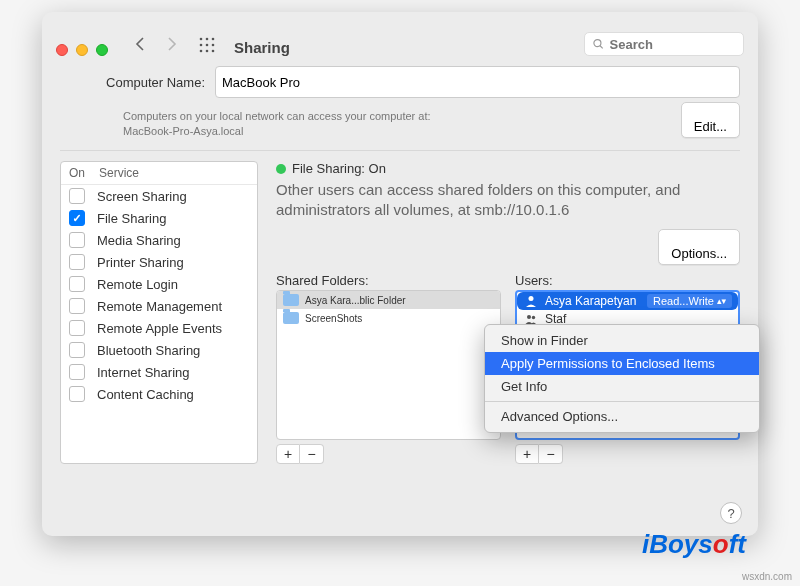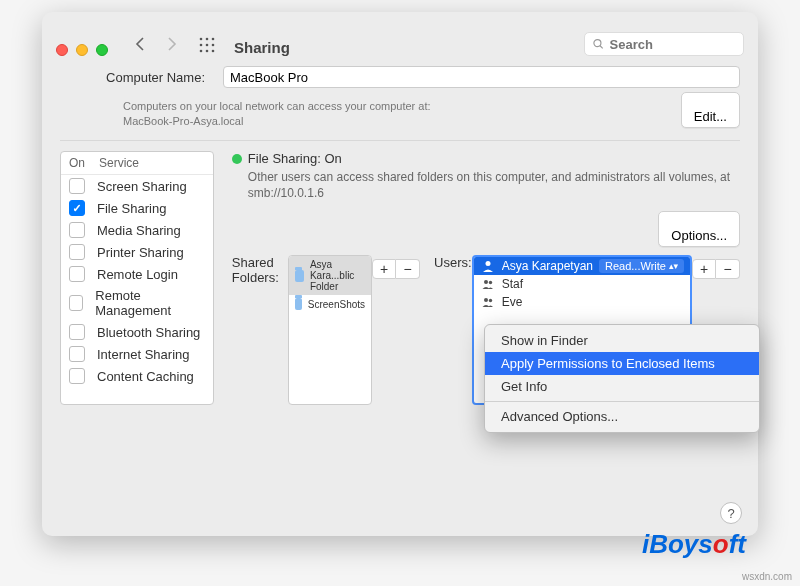"Computer Name:" .row-compname { gap: 18px -> 10px }
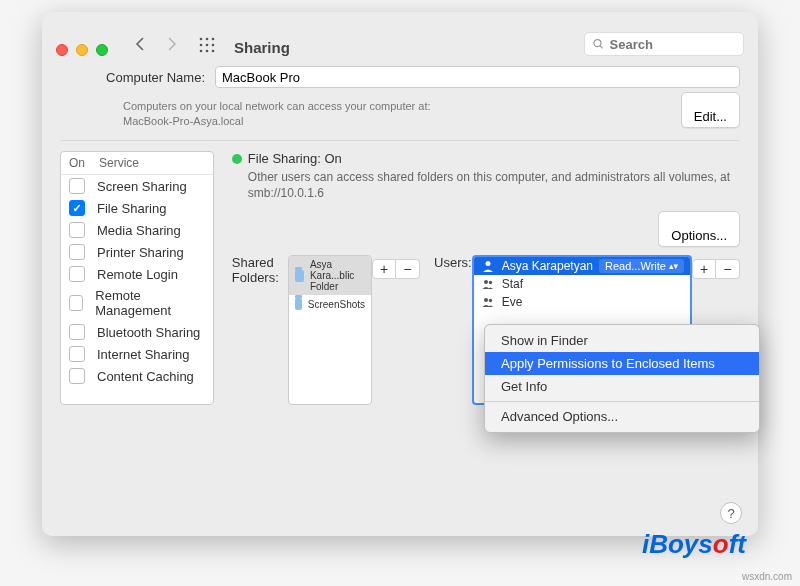"MacBook Pro" .row-compname input { height: 22px -> 32px }
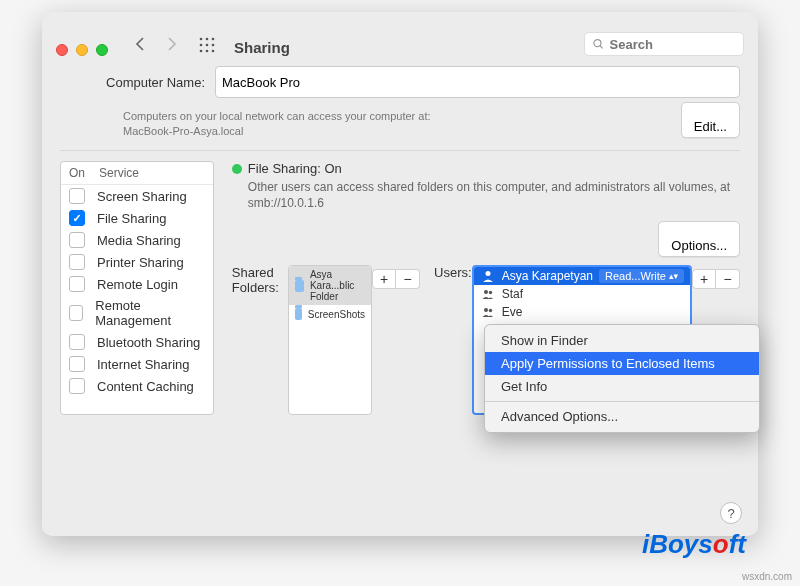"Other users can access shared" .desc-text { font-size: 12px -> 15px; margin-left: 16px -> none }
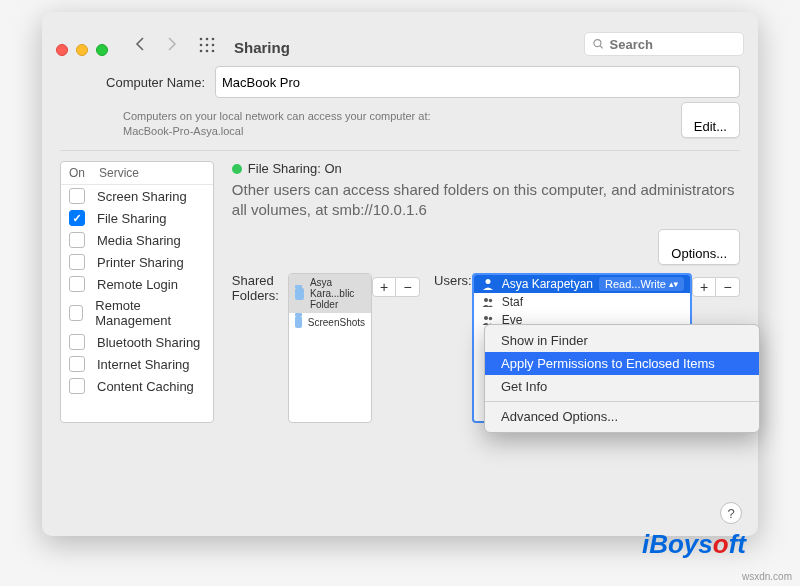"Shared Folders:" .panel { flex-direction: row -> column }
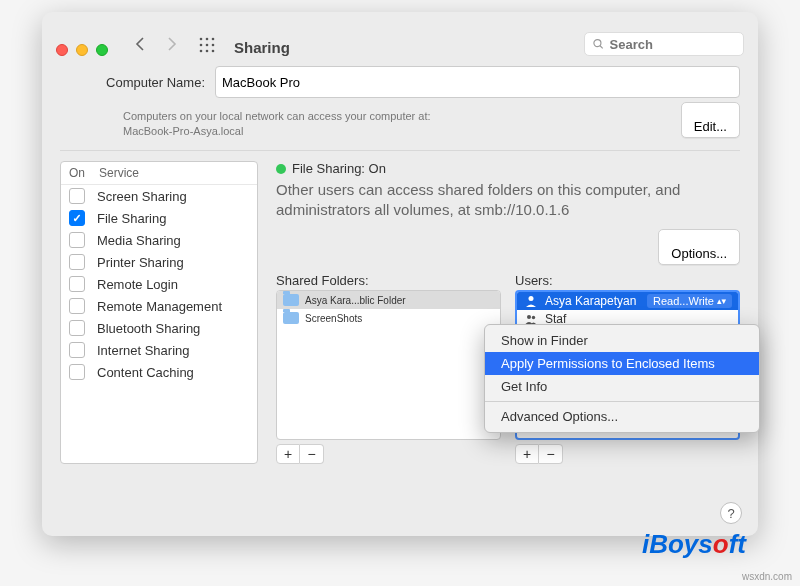"Asya Karapetyan" .user-row.selected { border-radius: none -> 6px }
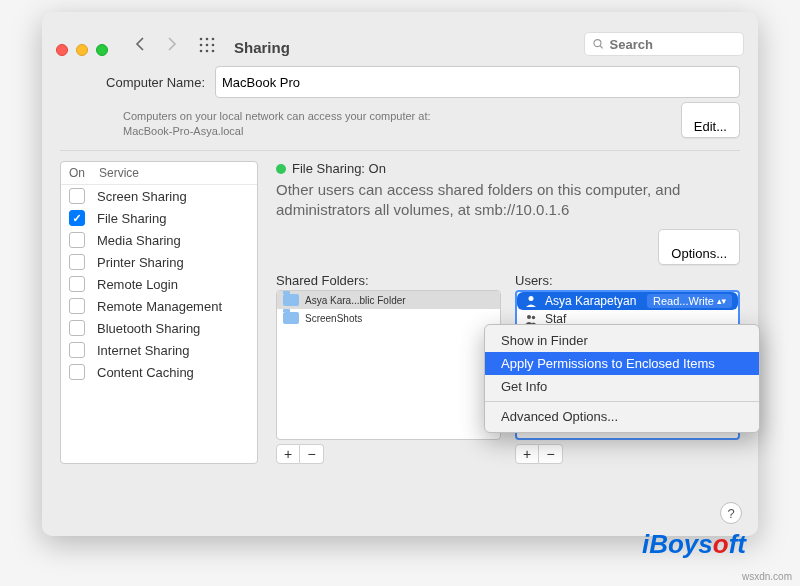"Remote Apple Events" div.sidebar-item { html: none -> <div> <div></div> <span>Remote Apple Events</span> </div> }
